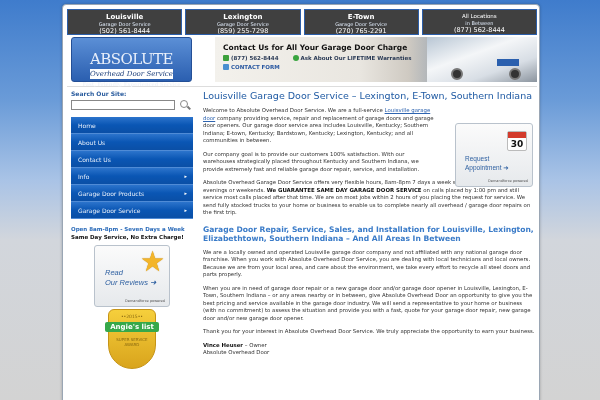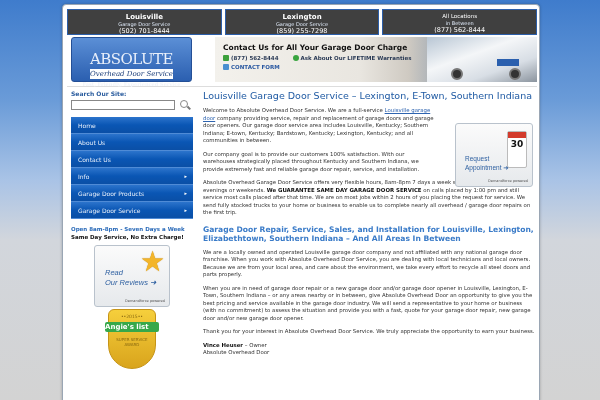"E-Town" div.loc { html: none -> <div> <span>E-Town</span> <span>Garage Door Service</span> <span>(270) 765-2291</span> </div> }
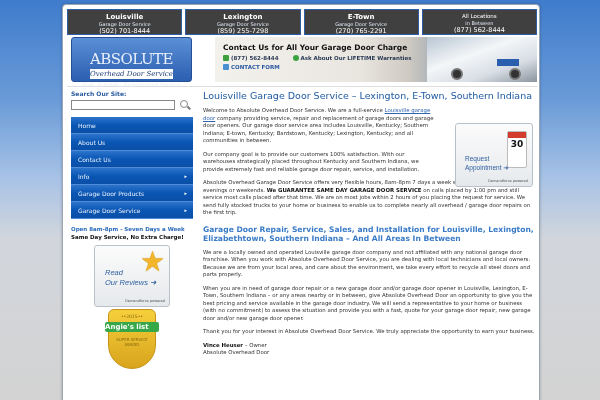"(502) 701-8444" span.phone { text: 701-8444 -> 561-8444 }
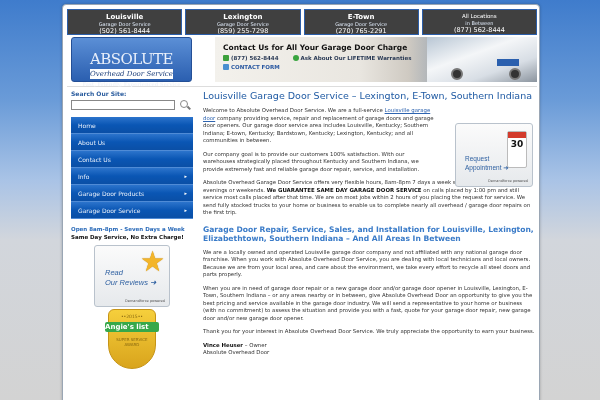"30" .appt .cal { height: 37px -> 20px }
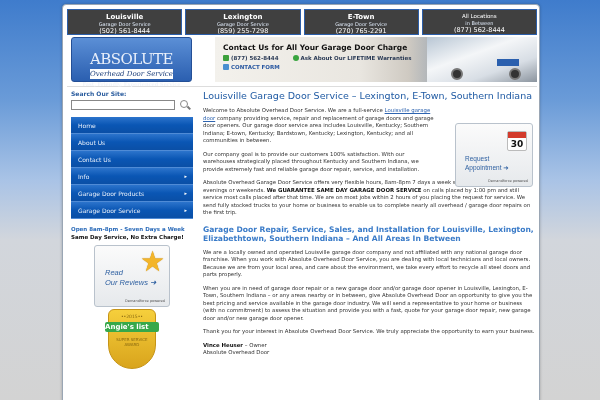"Angie's list" .angies2 .band { text-align: none -> center }
